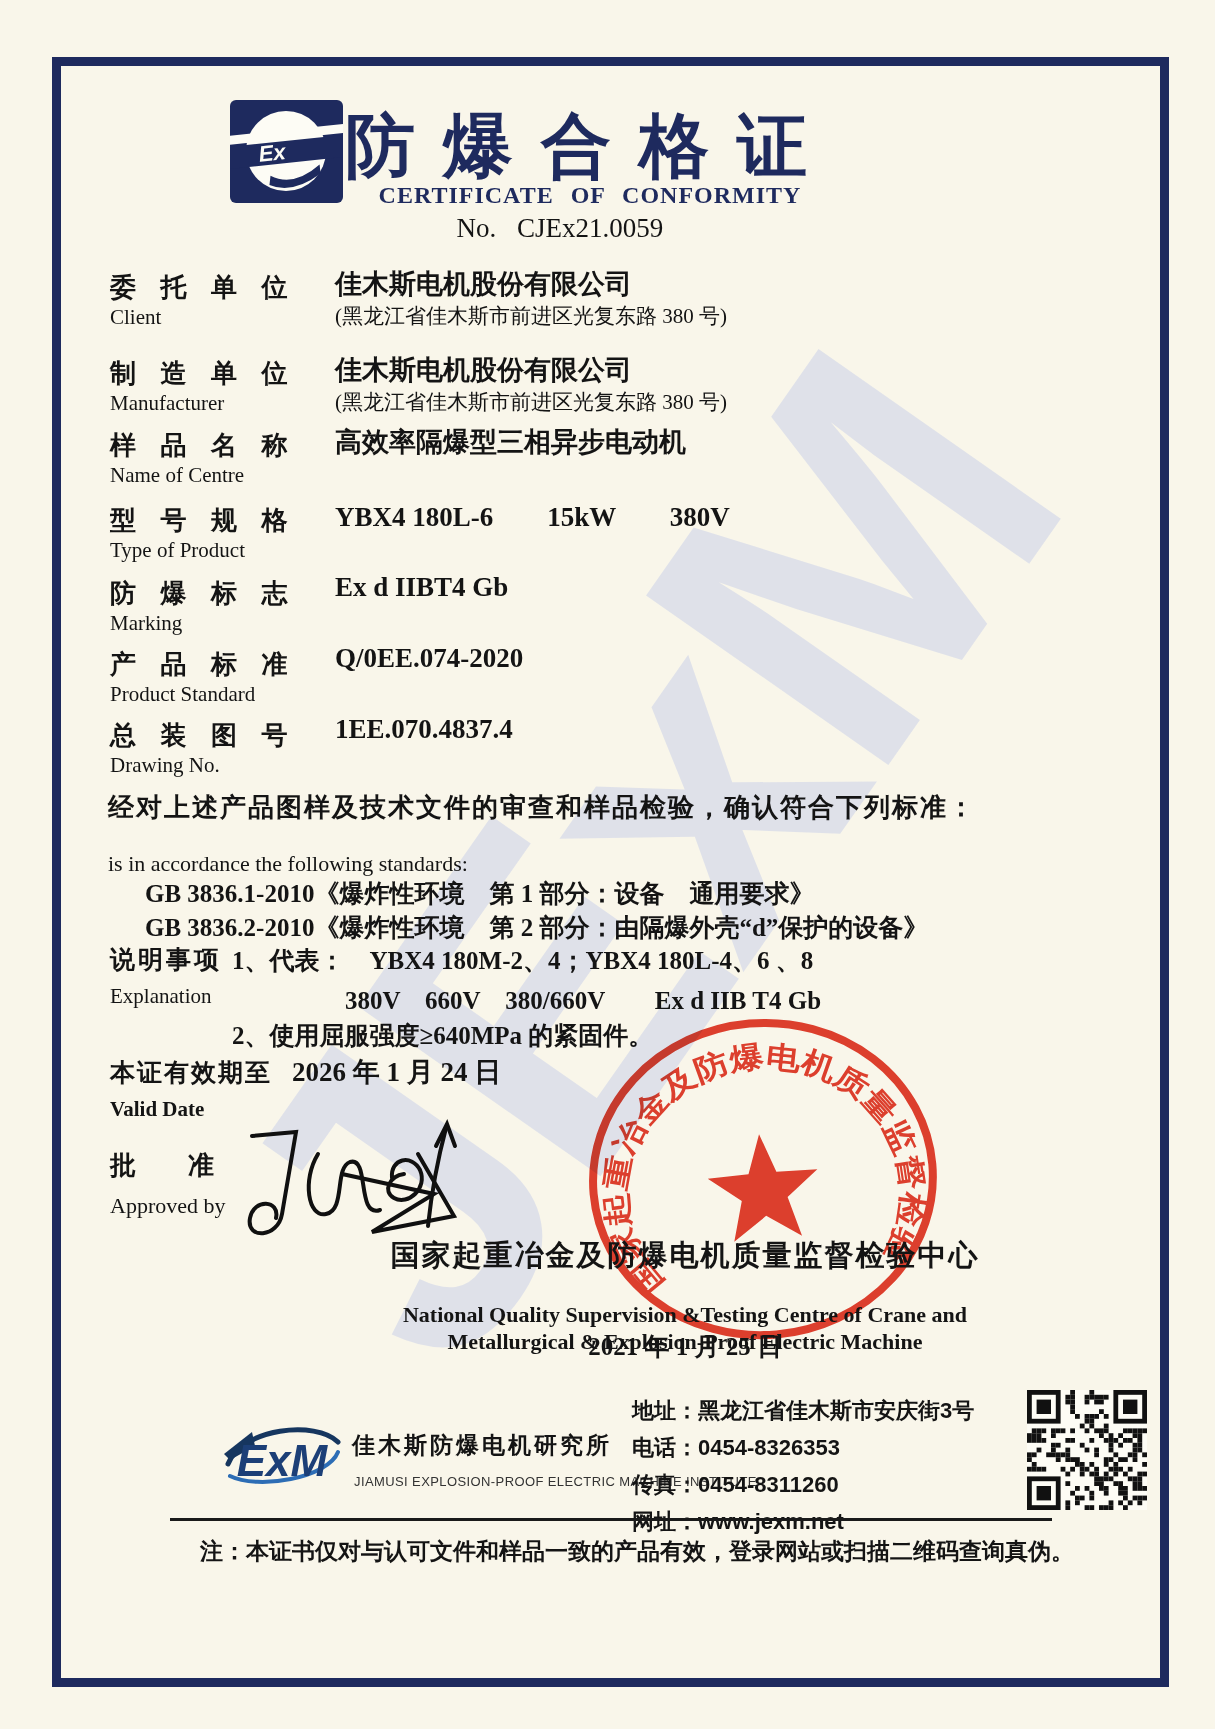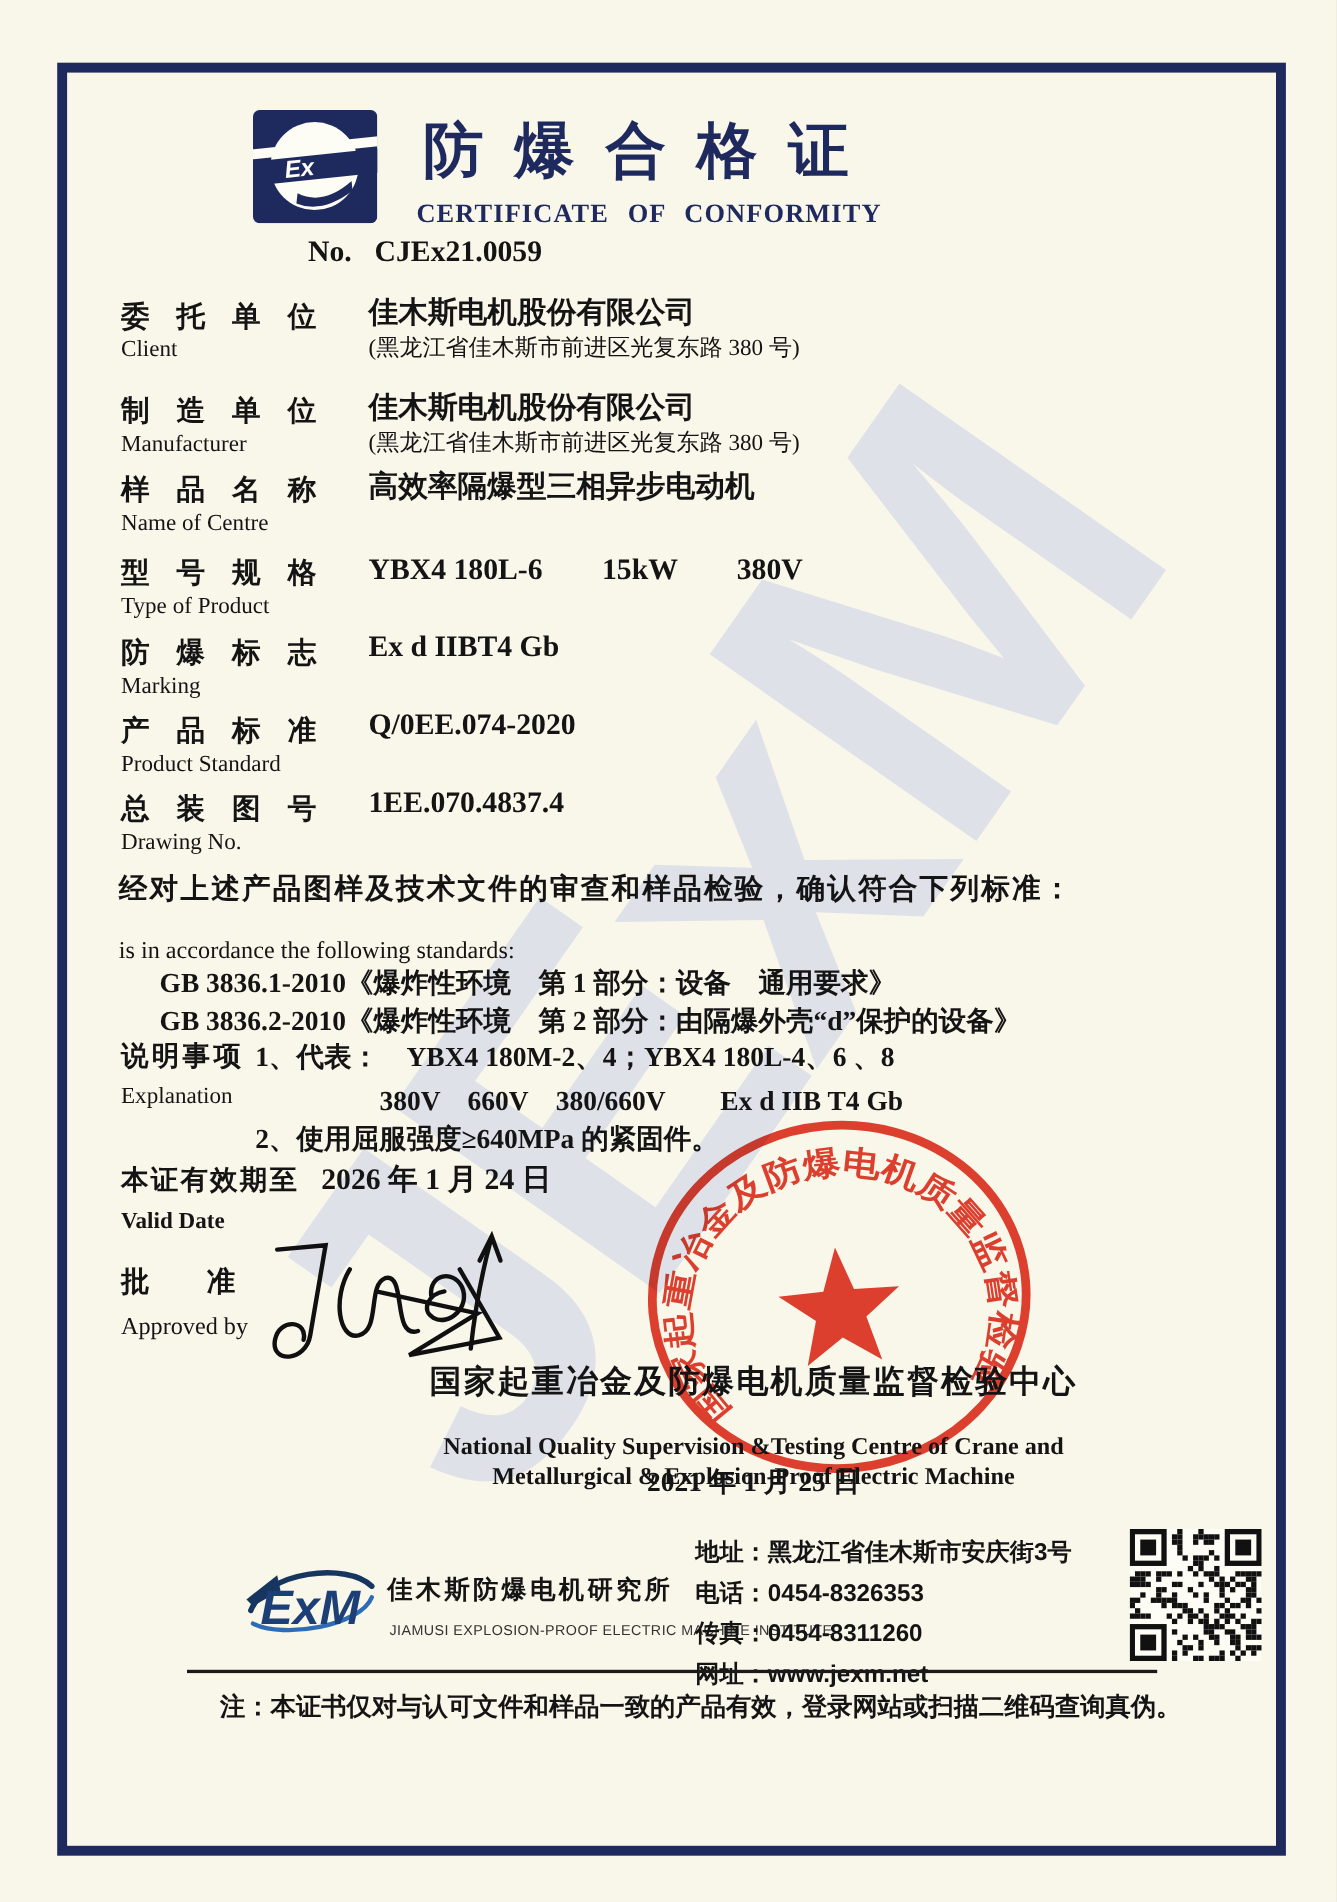"防爆合格证" .title { font-size: 55px -> 70px; left: 284px -> 317px; text-align: center -> none }
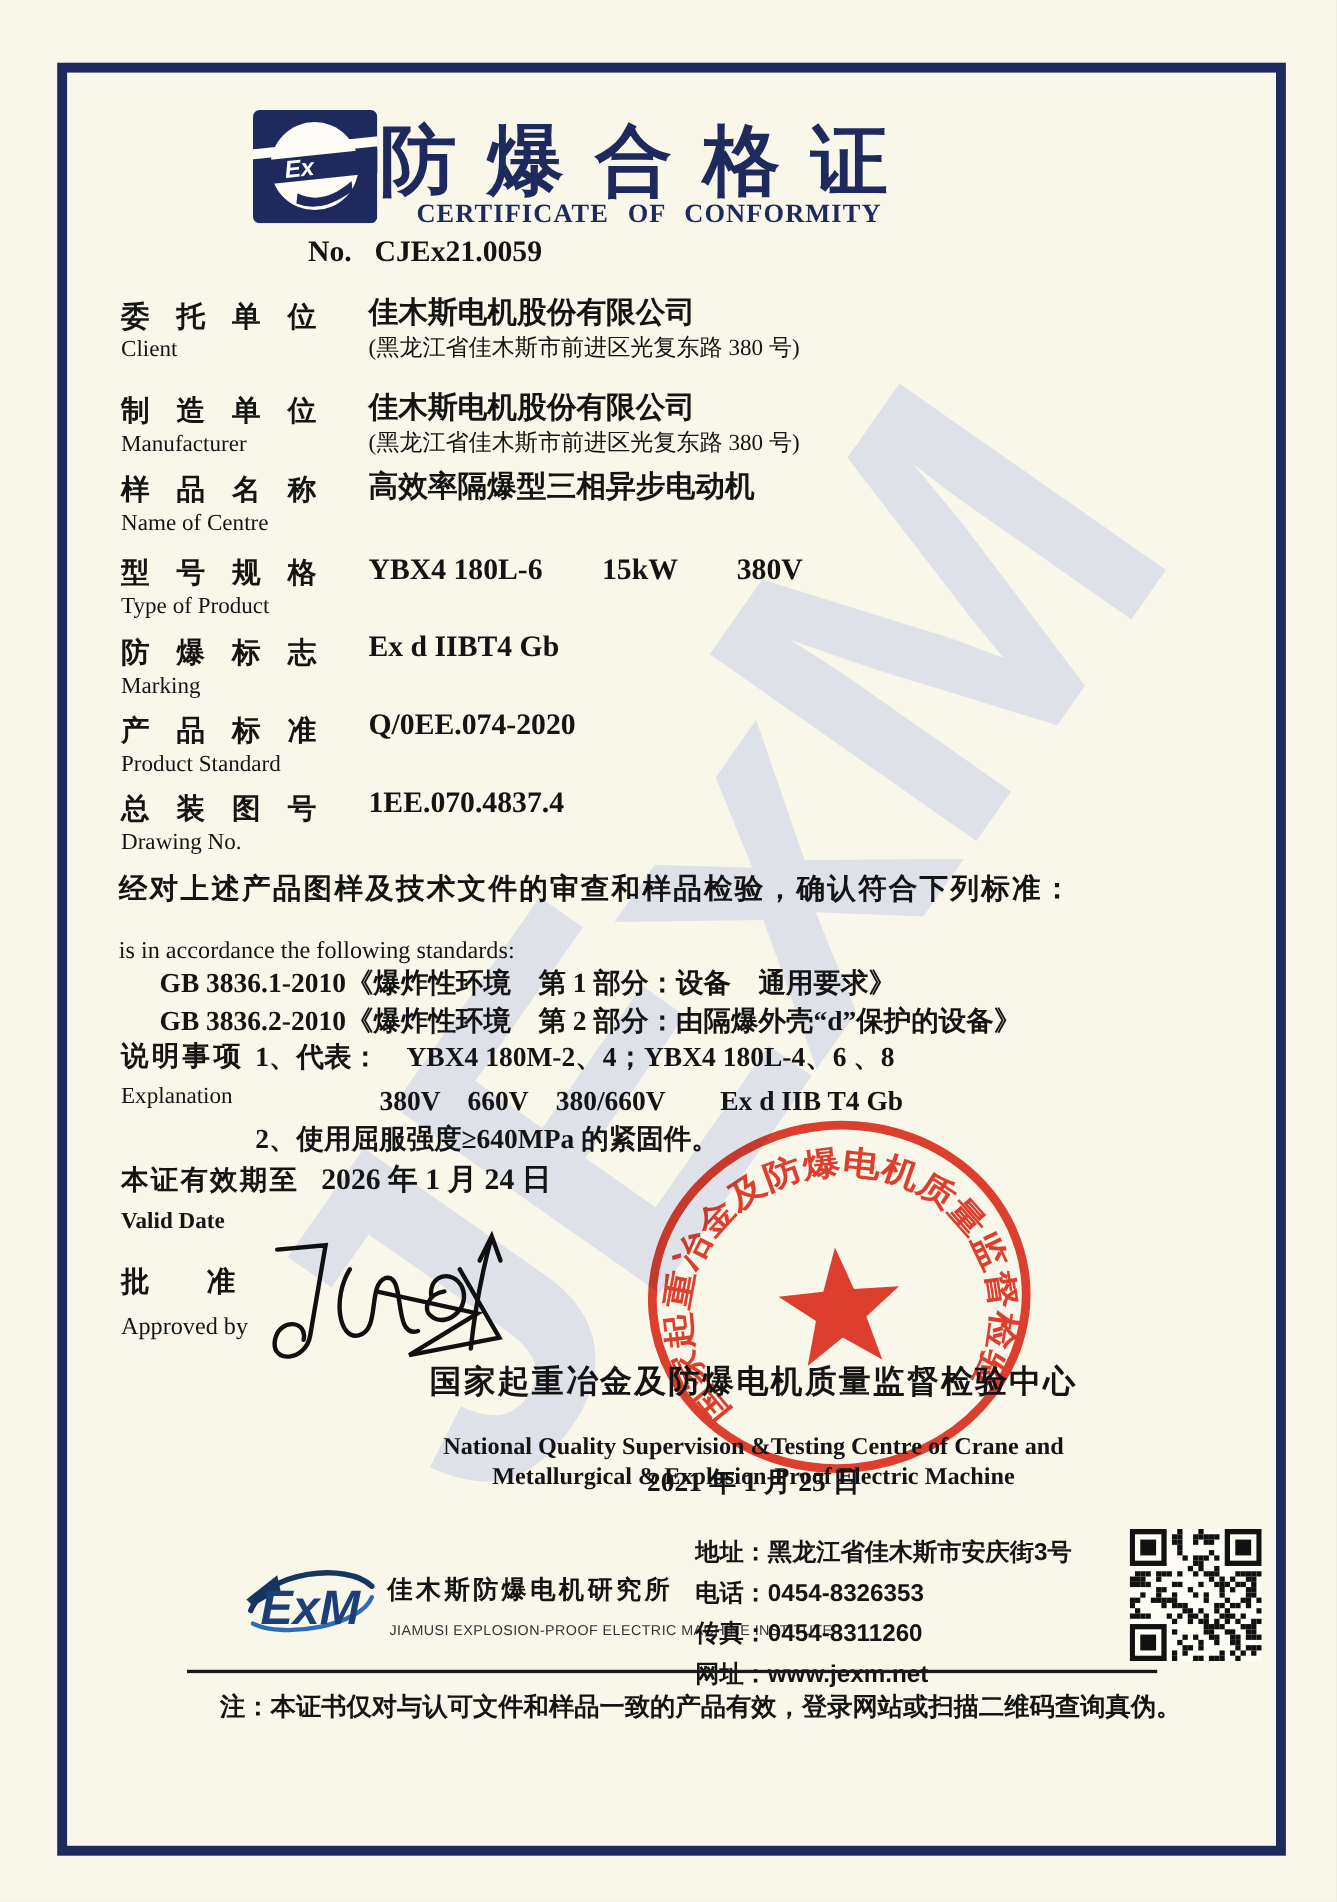"No. CJEx21.0059" .certno { font-weight: bold -> normal; text-align: left -> center }
